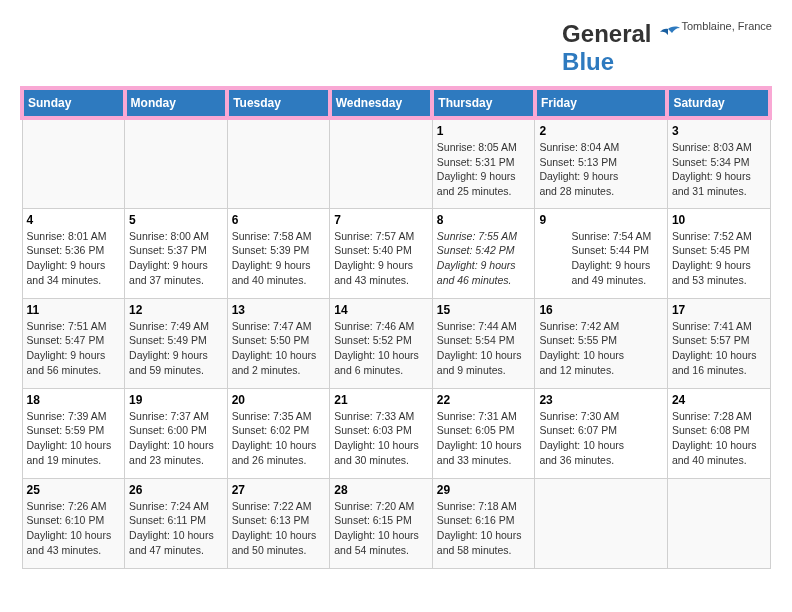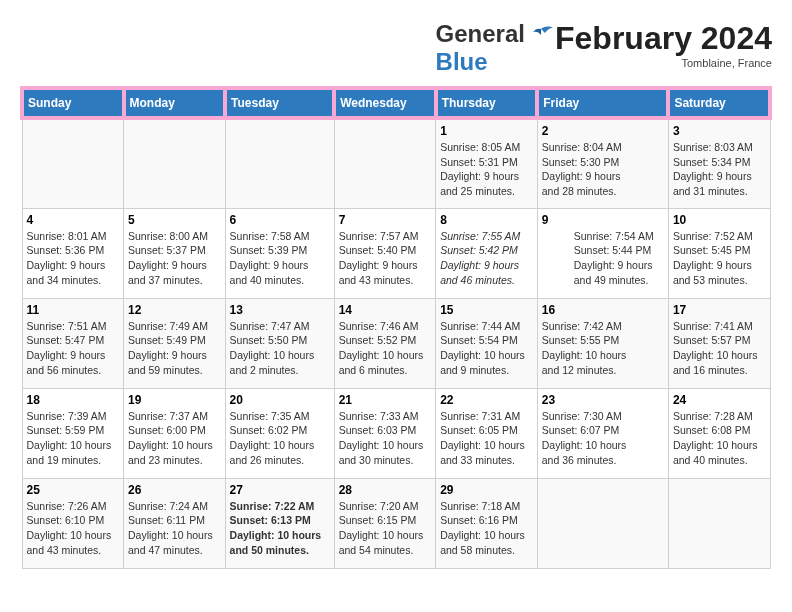"February 2024" h1 { html: <h1>February 2024</h1> -> none }
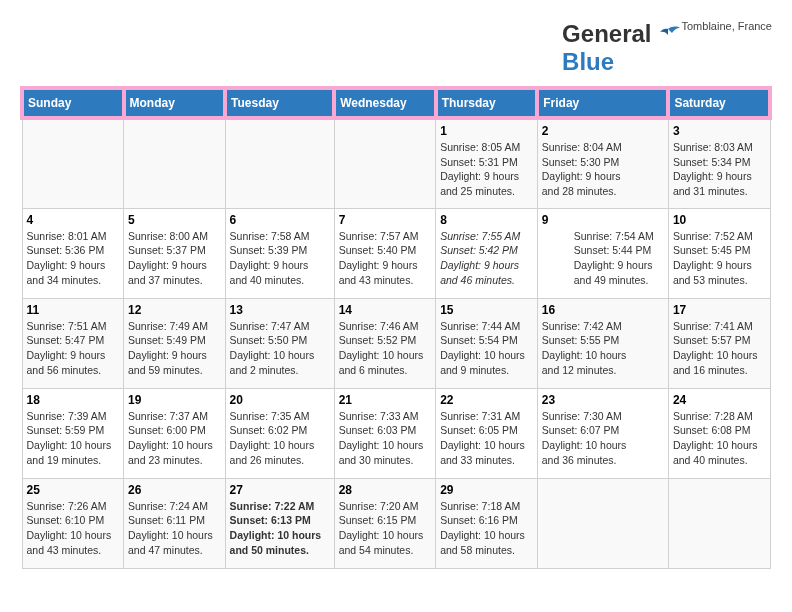"Sunrise: 8:04 AM" div.cell-content { text: 5:30 -> 5:13 }
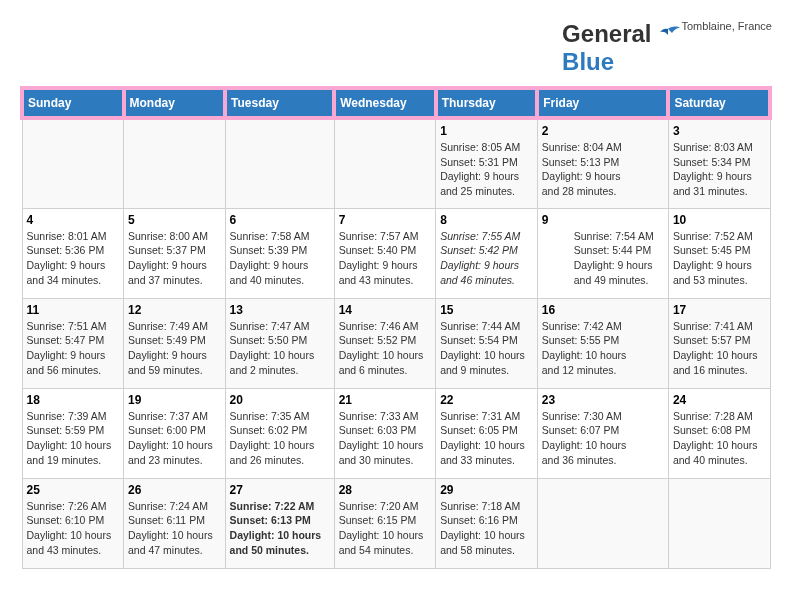"Sunrise: 7:22 AM" div.cell-content { font-weight: bold -> none }
